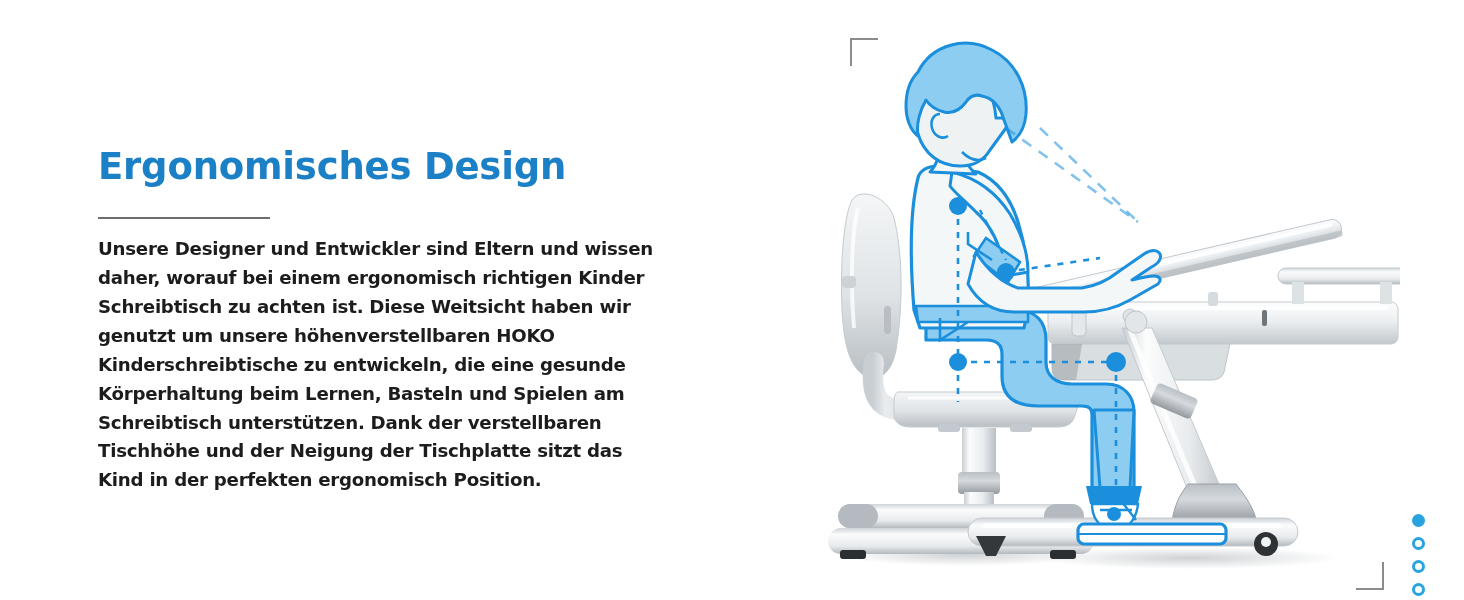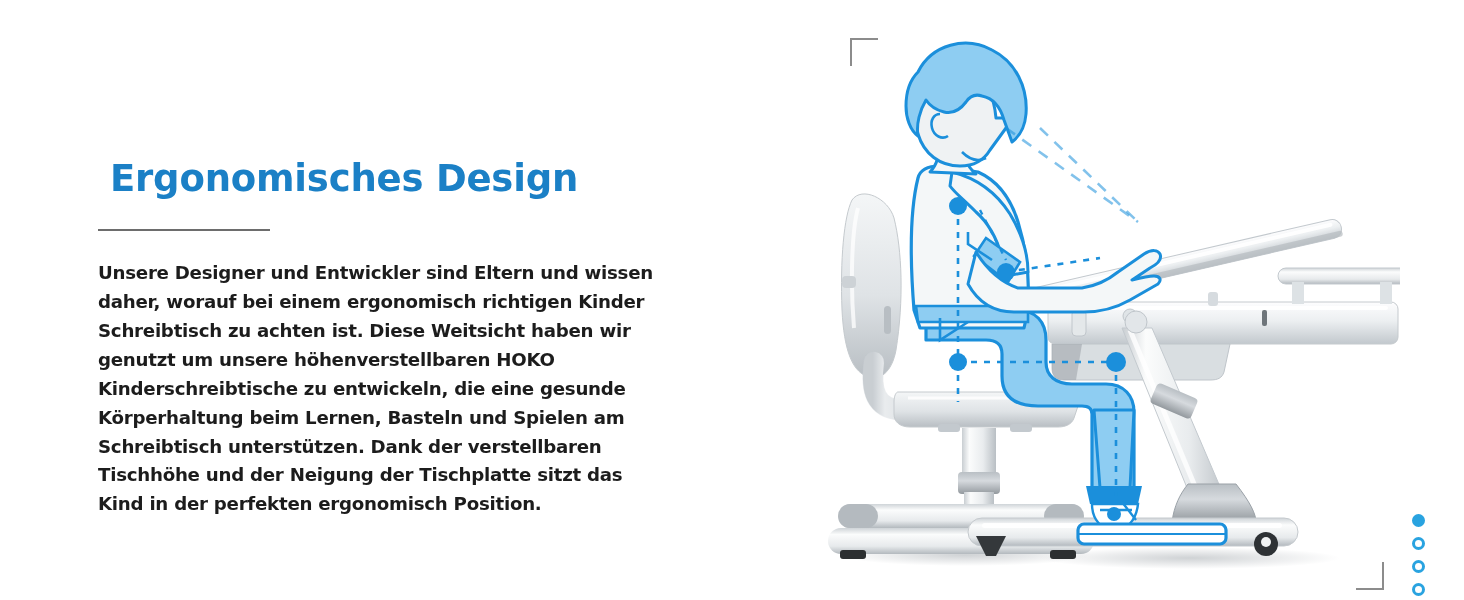"Ergonomisches Design" .headline { margin: 12px -> 0 }
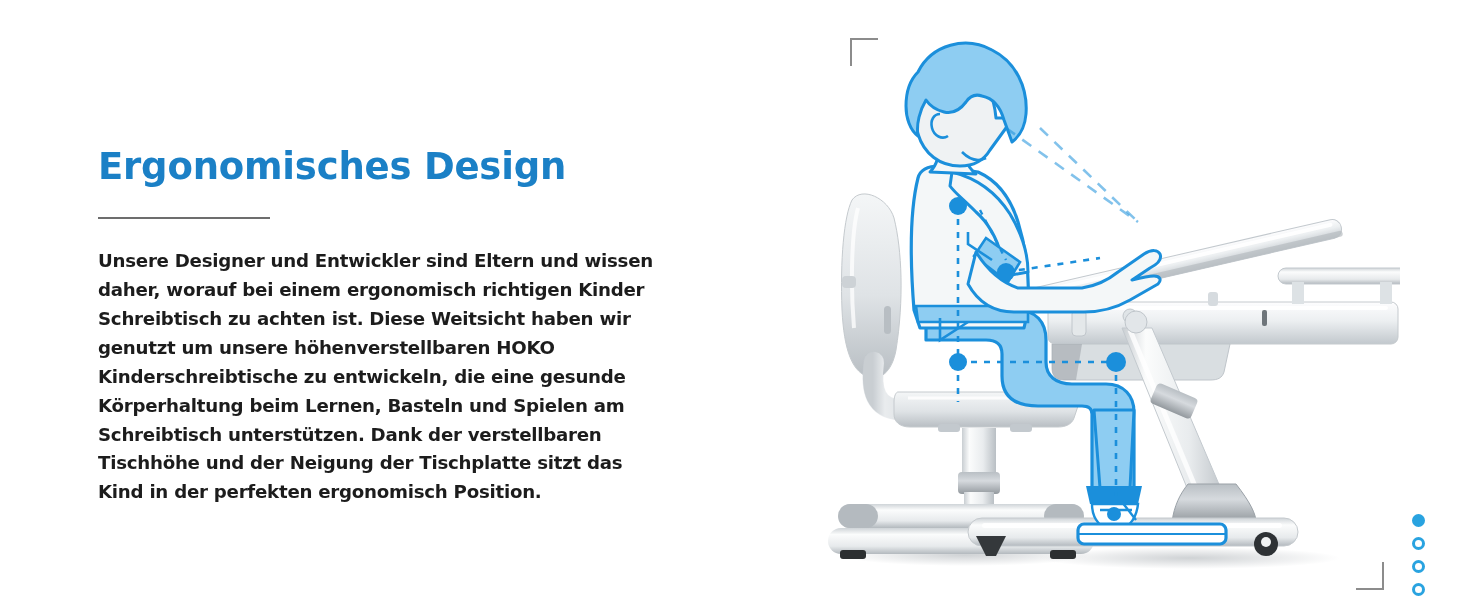"Unsere Designer und Entwickler sind" .body-copy { margin: 28px 0 0 0 -> 16px 0 0 0 }
